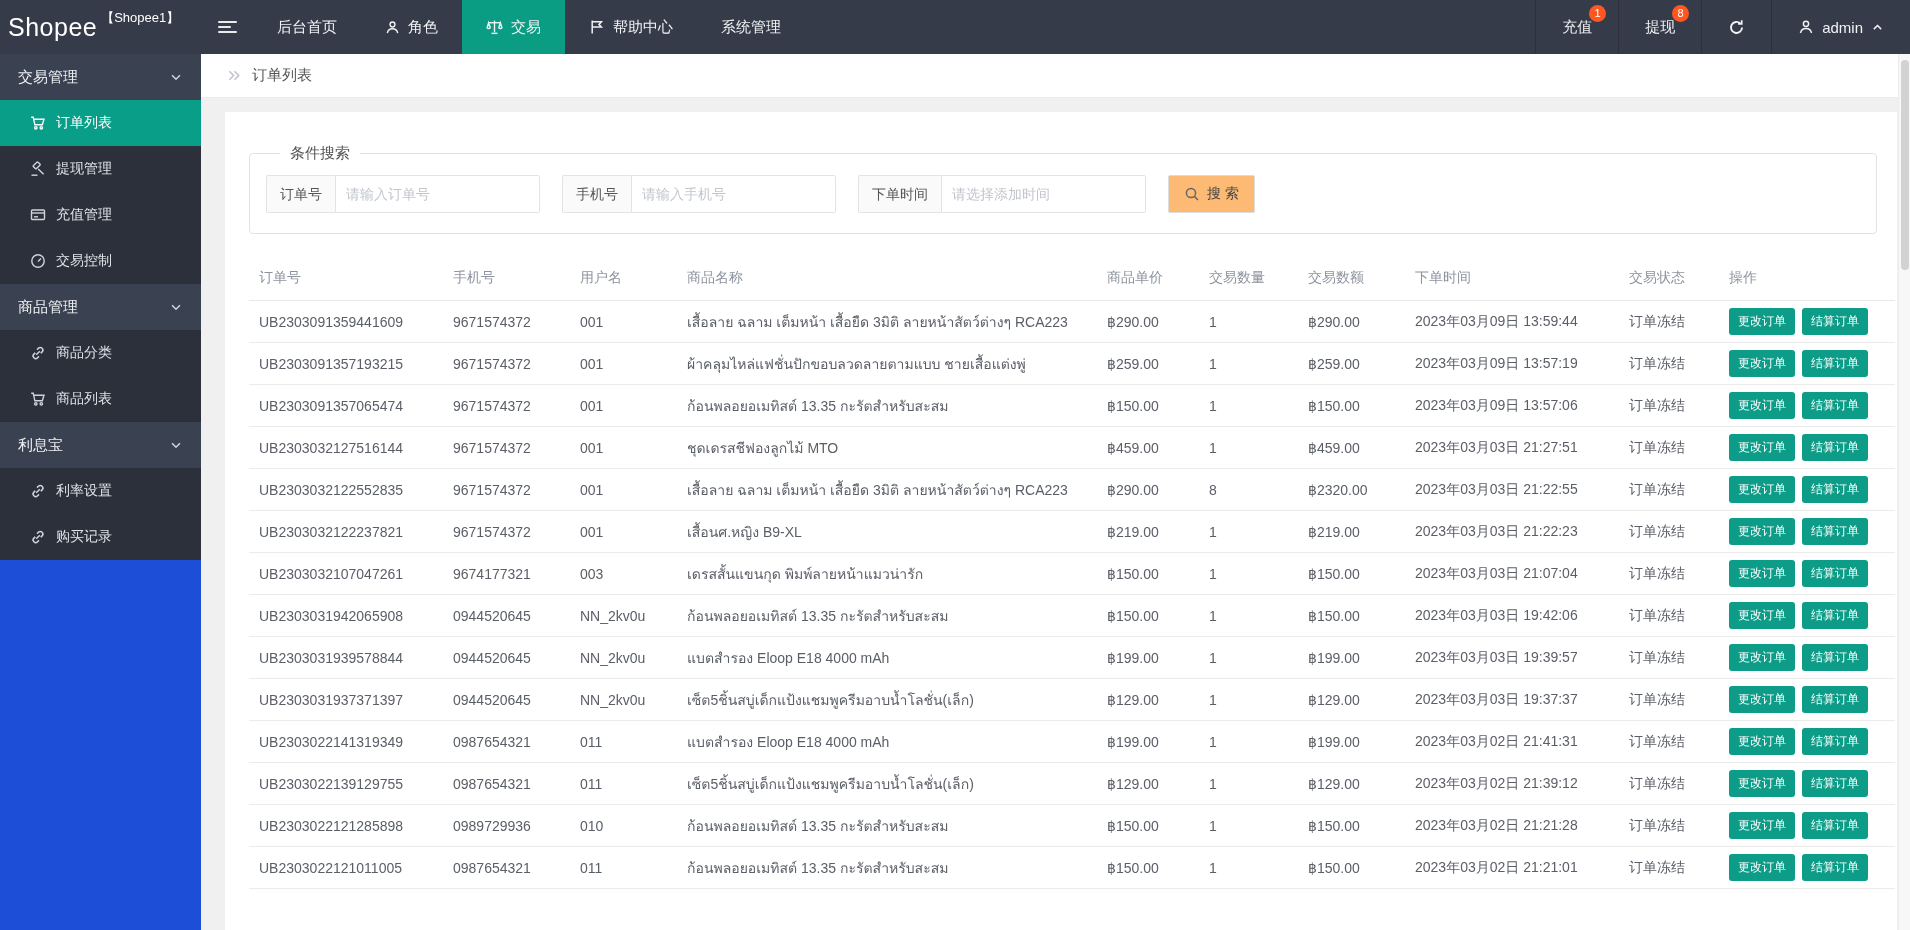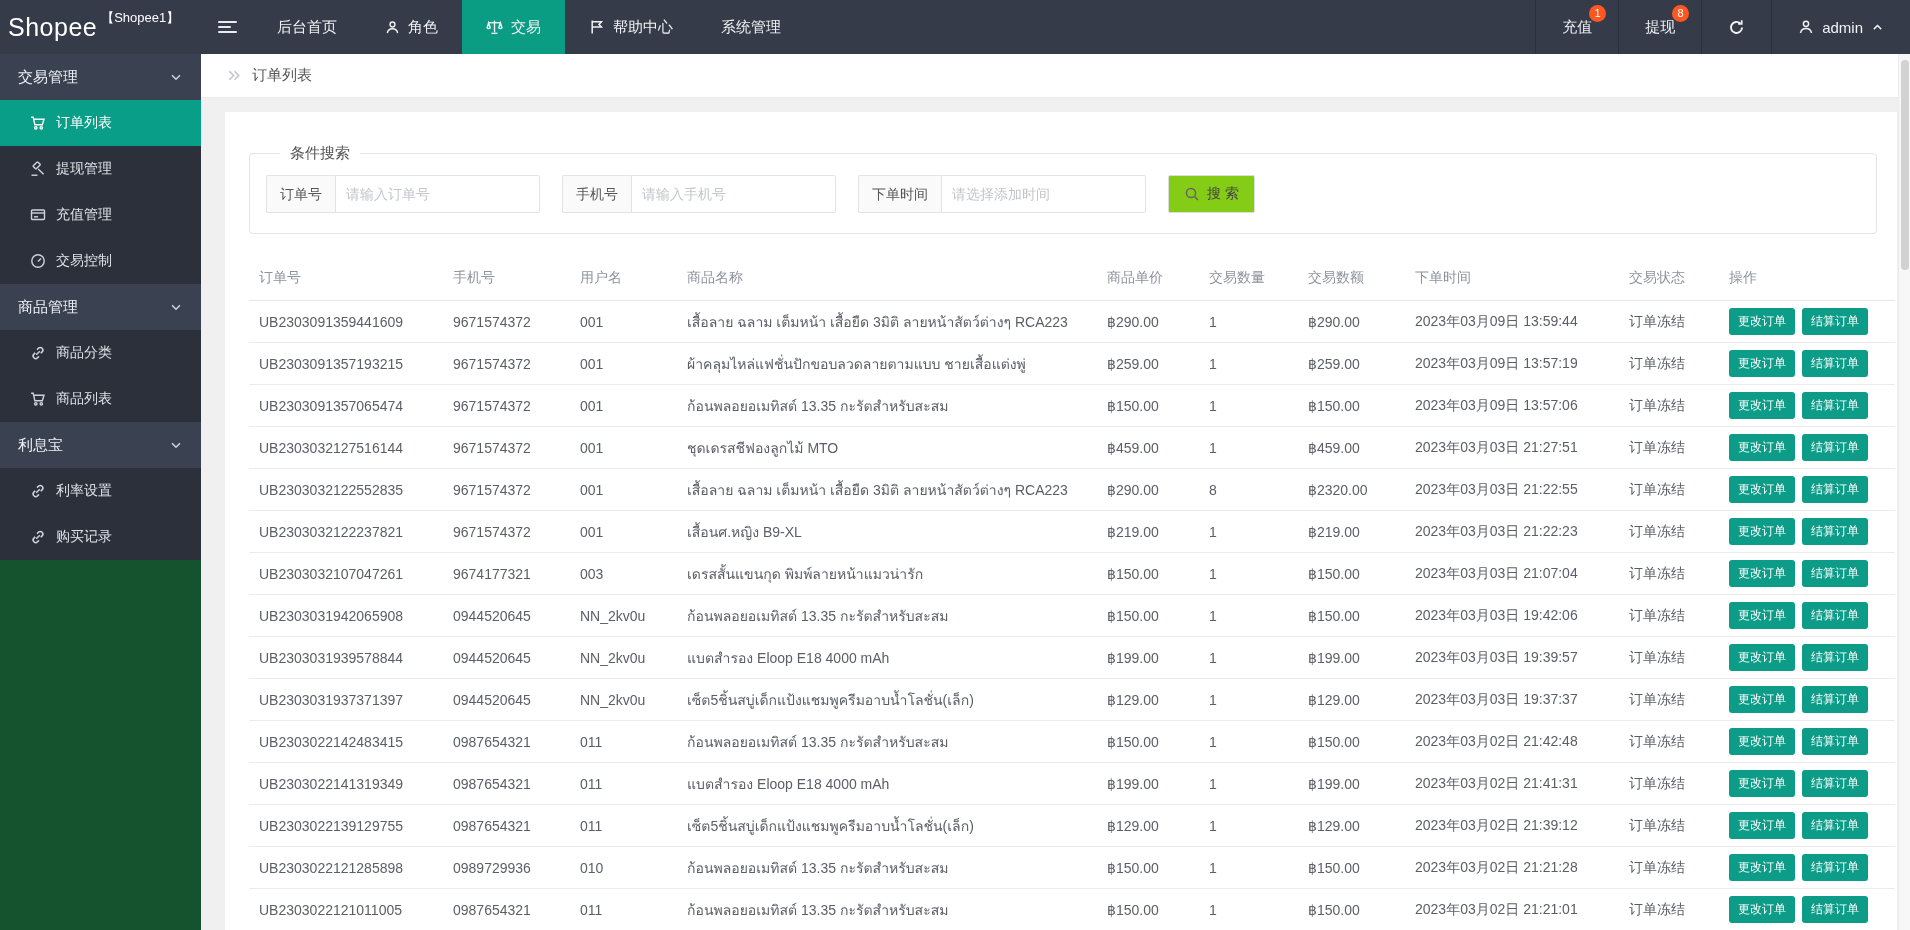"交易管理" .sidebar { background: #14532d -> #1d4ed8 }
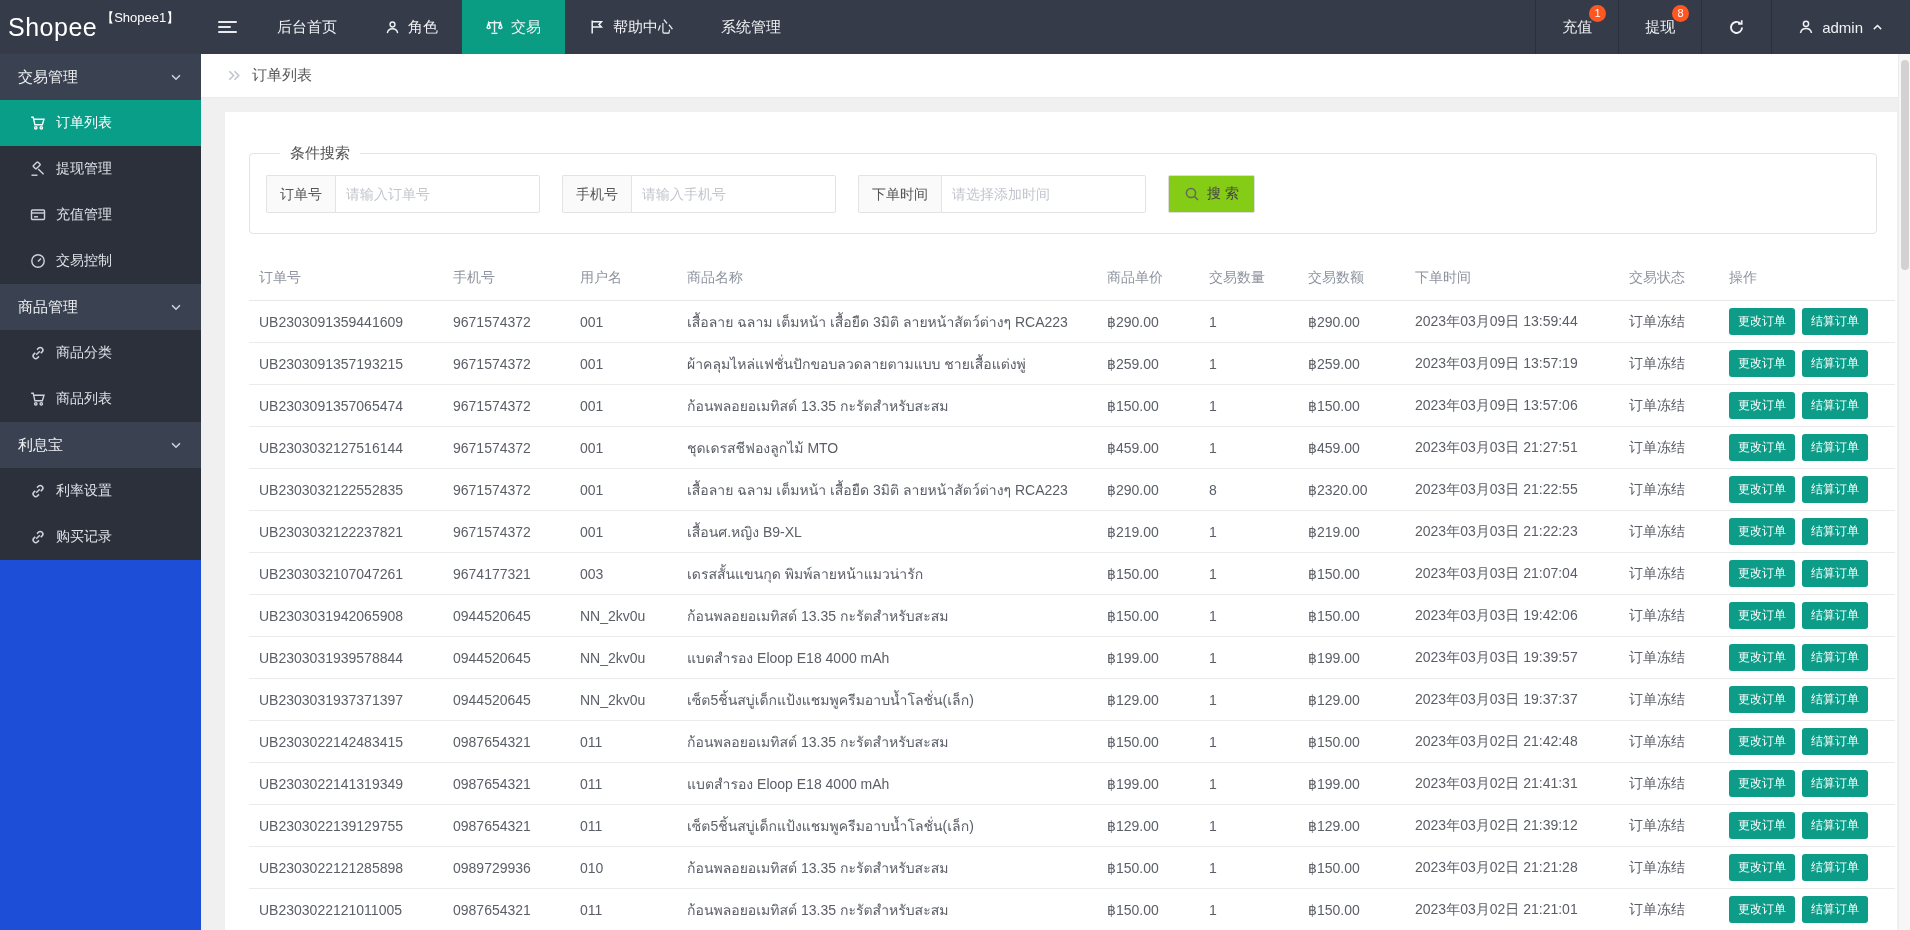"搜 索" .search-btn { background: #84cc16 -> #fdba74 }
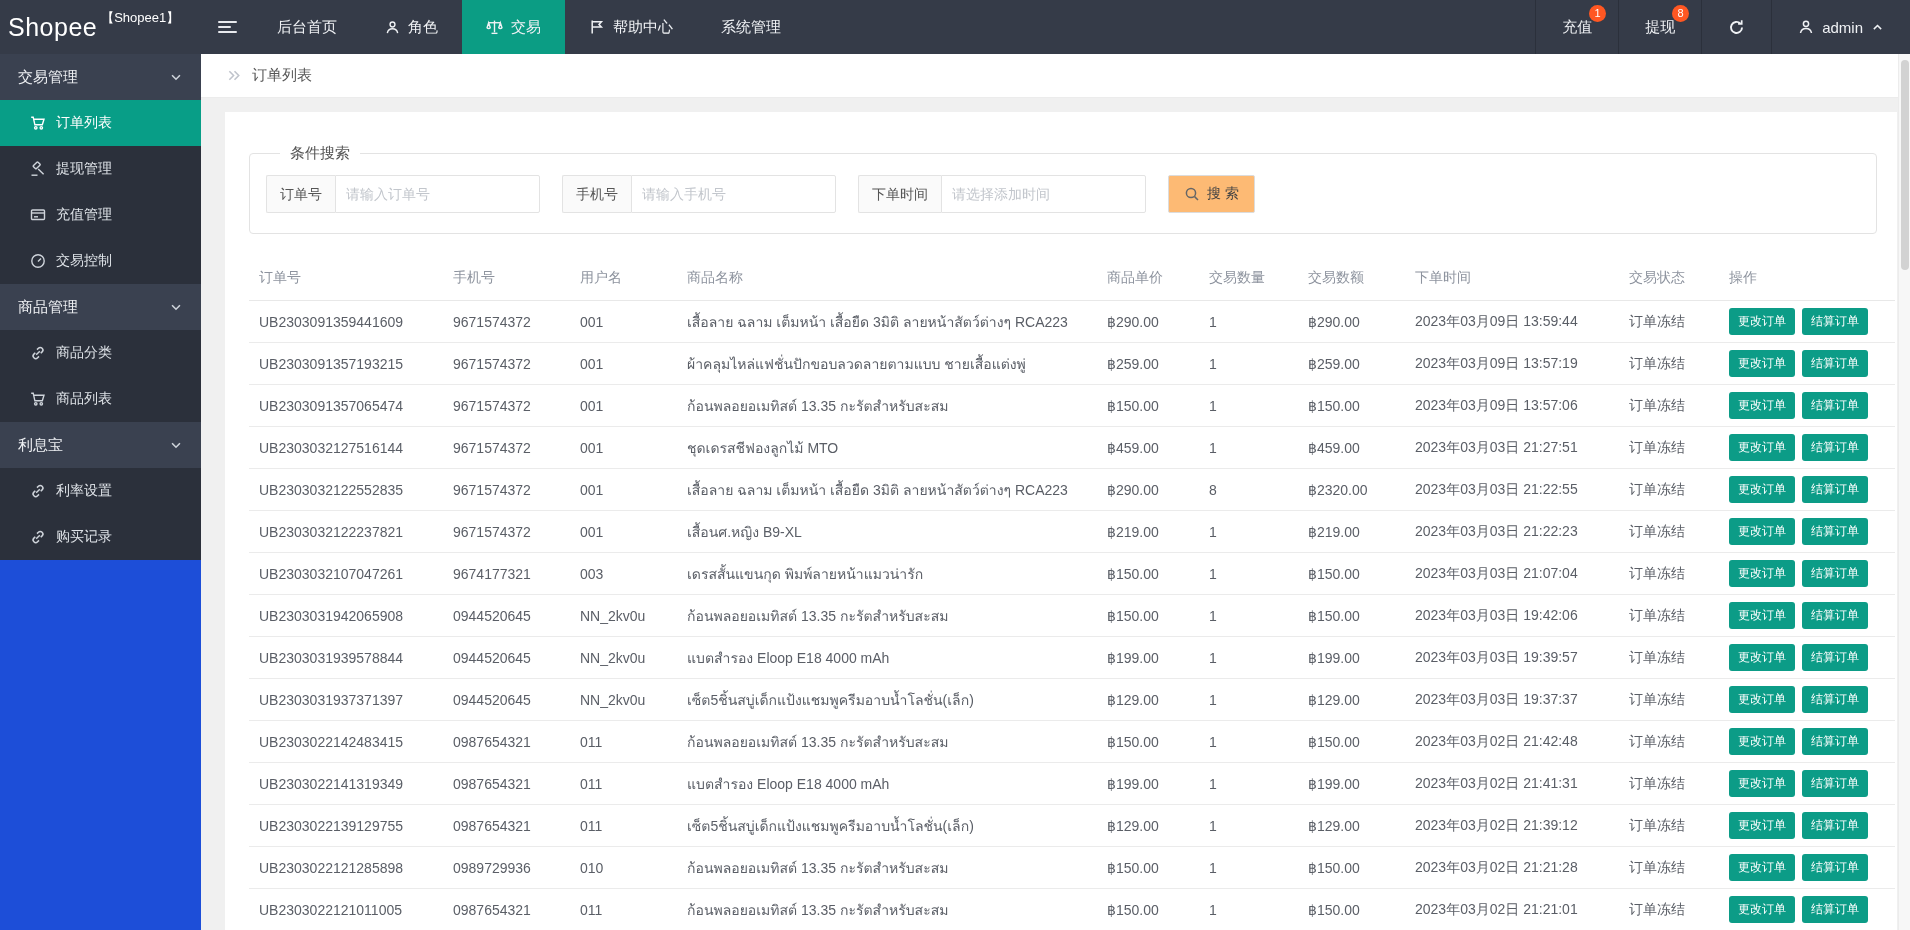"UB2303022142483415" tr { html: <tr> <td>UB2303022142483415</td> <td>0987654321</td> <td>011</td> <td>ก้อนพลอยอเมทิสต์ 13.35 กะรัตสำหรับสะสม</td> <td>฿150.00</td> <td>1</td> <td>฿150.00</td> <td>2023年03月02日 21:42:48</td> <td>订单冻结</td> <td><button>更改订单</button><button>结算订单</button></td> </tr> -> none }
